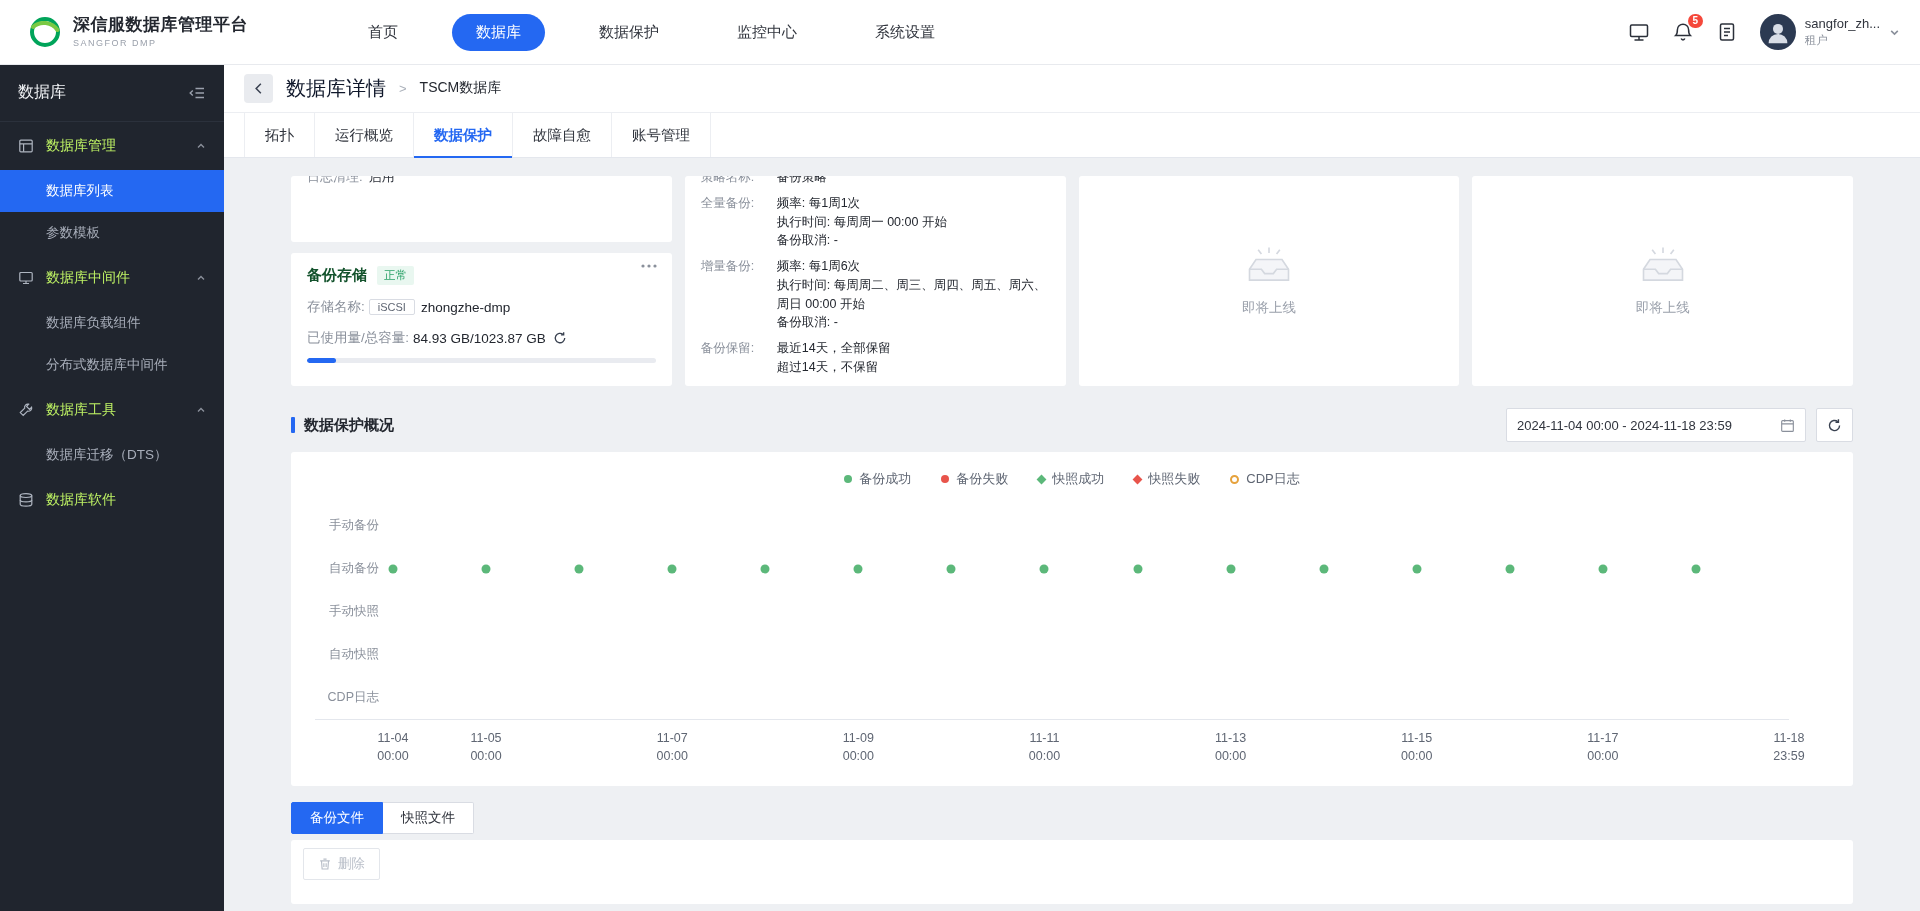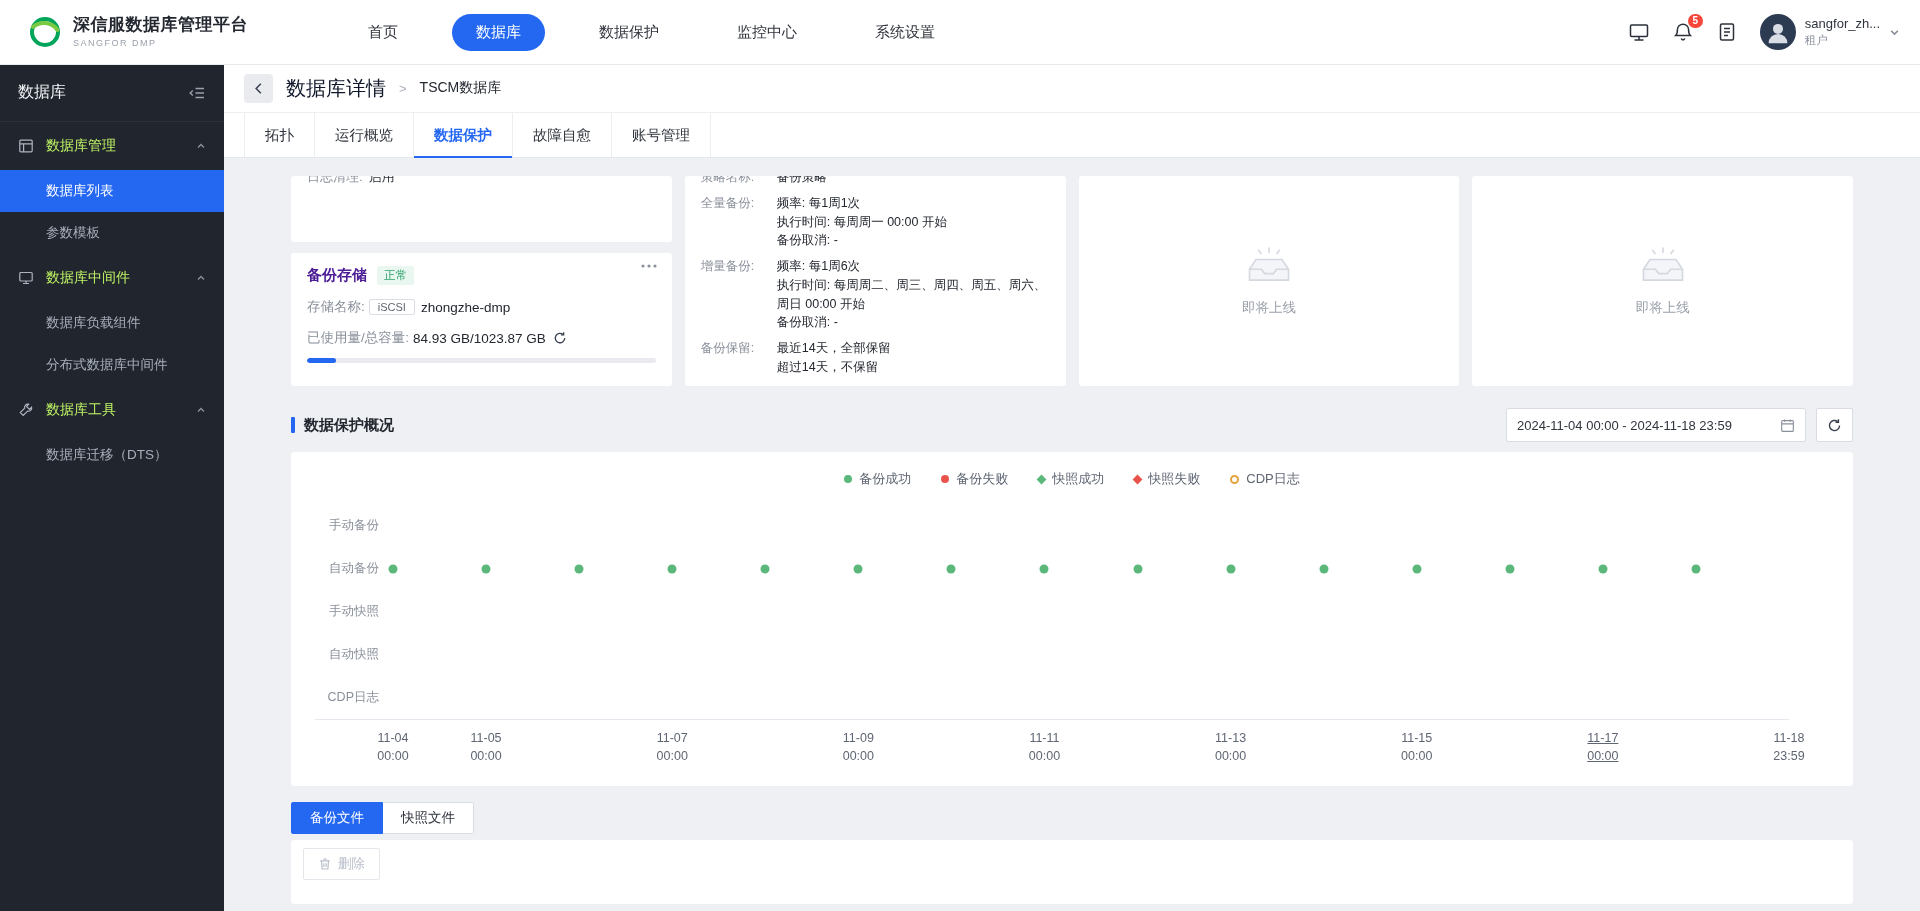"备份存储" .sc-title { color: #4c1d95 -> #14532d }
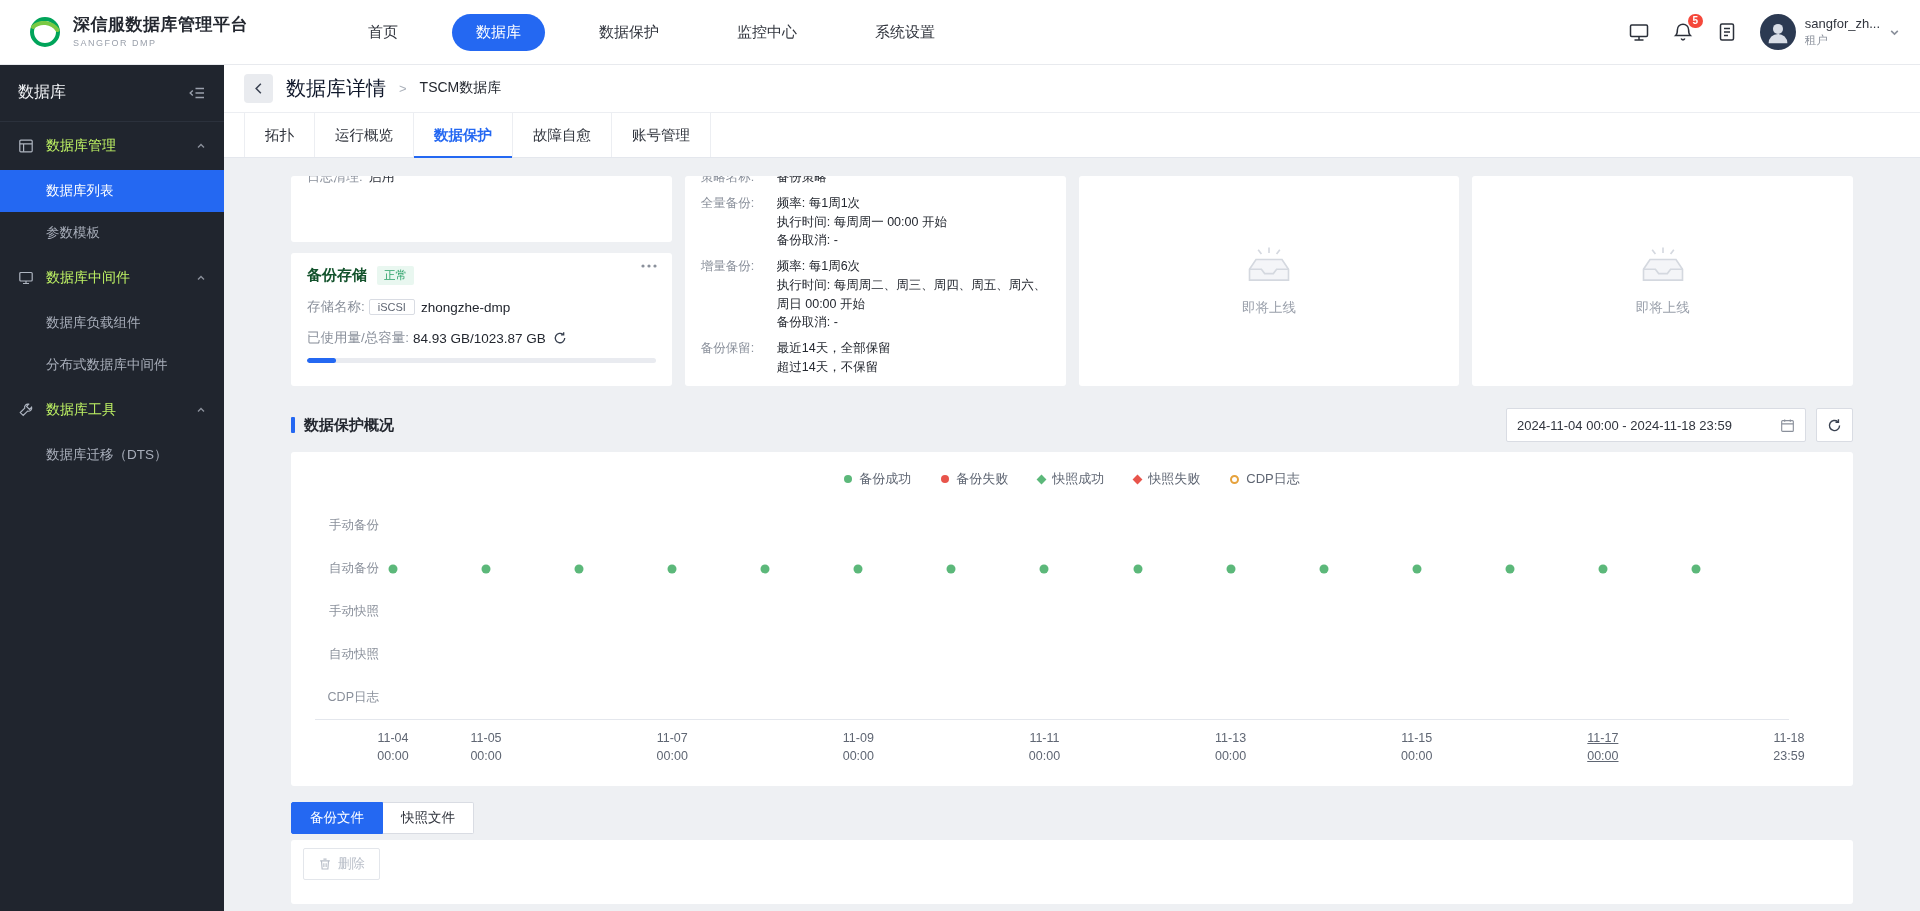"数据库软件" div.side-group { html: none -> <div> <span> <svg> <ellipse></ellipse> <path></path> <path></path> </svg> </span> <span>数据库软件</span> </div> }
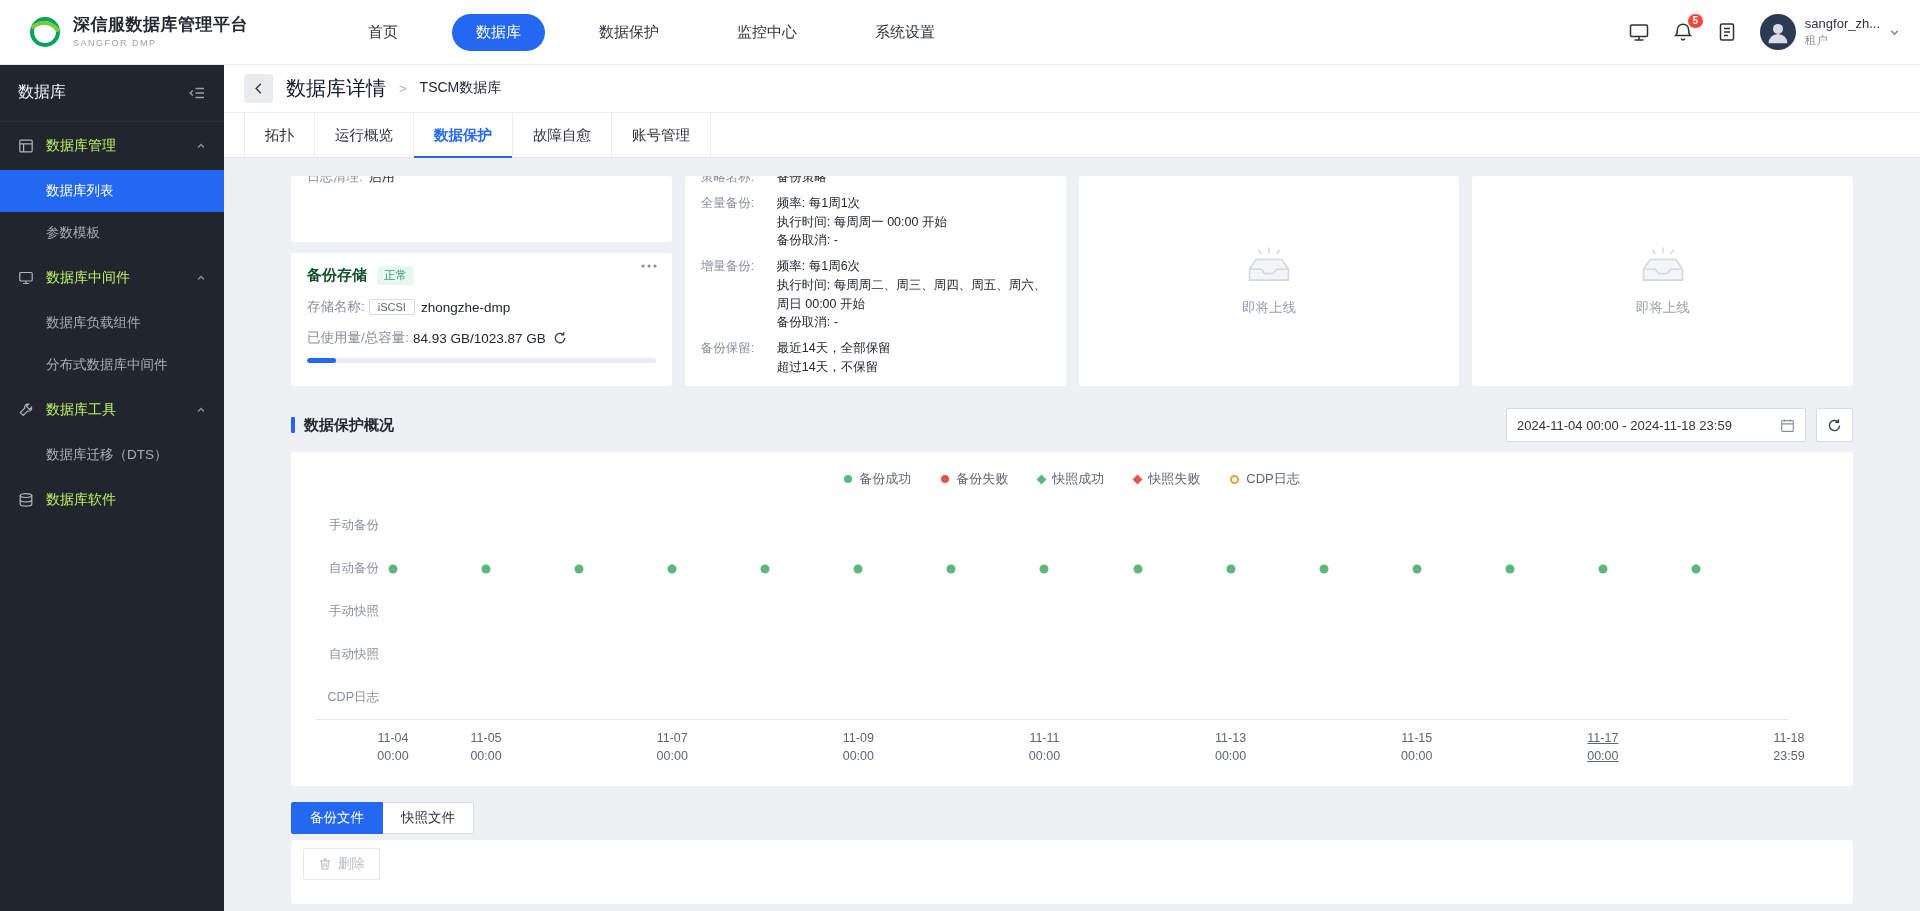"11-17" span.tick { text-decoration: underline -> none }
